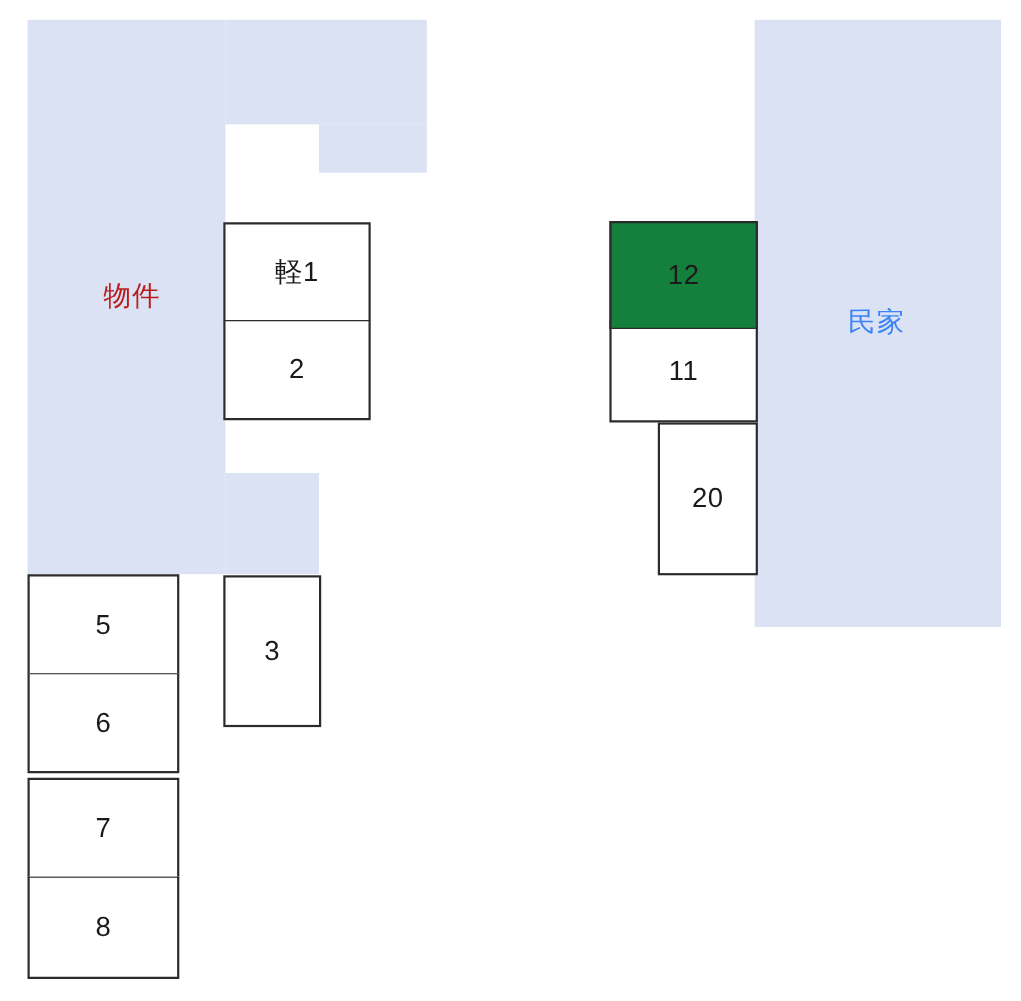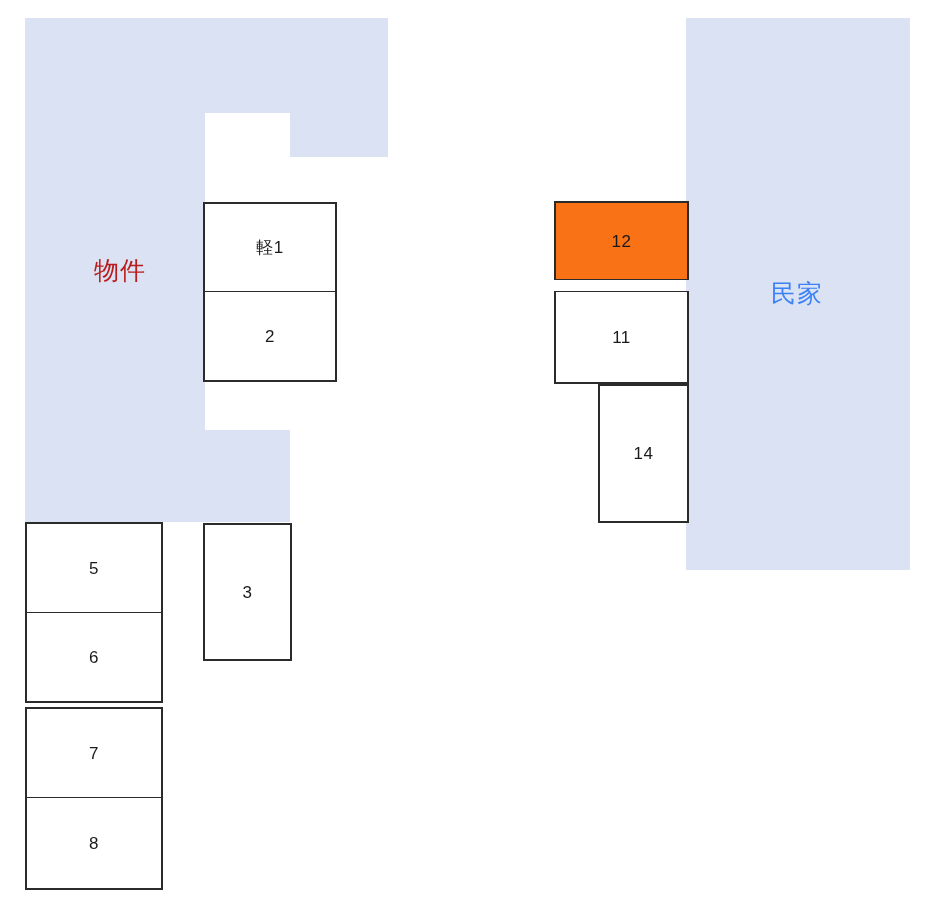"軽1" .stall-label { font-size: 17px -> 25px }
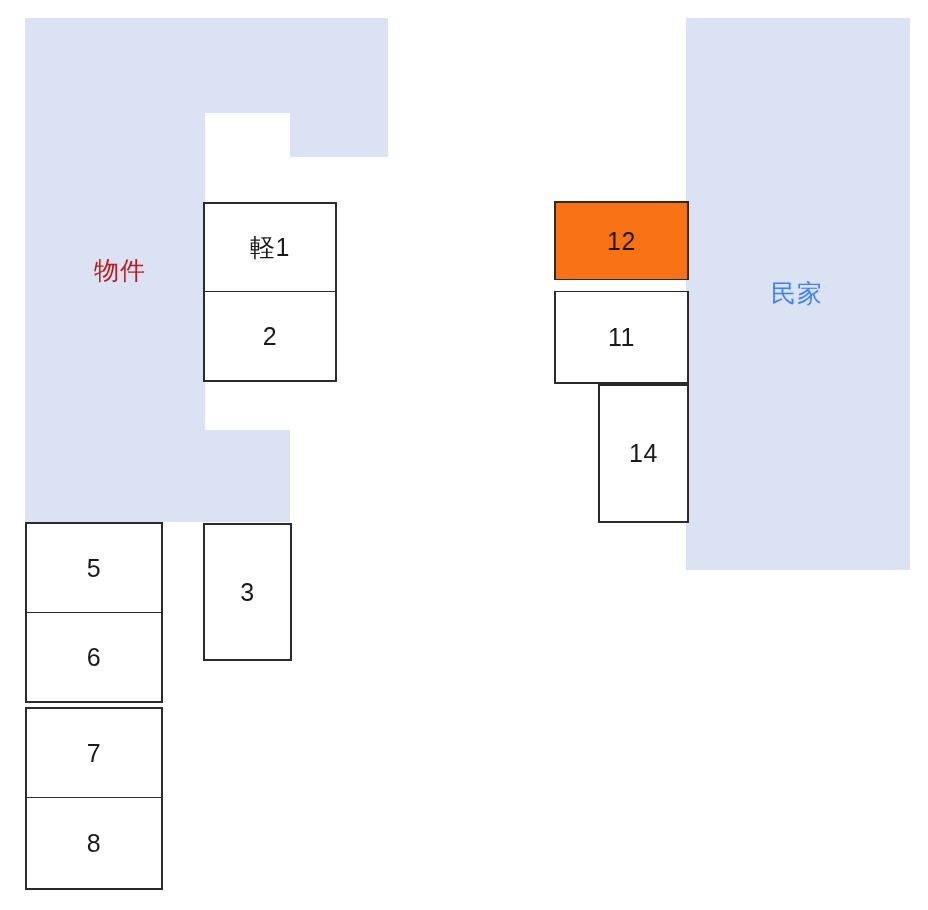"12" div.stall { background: #f97316 -> #15803d; height: 79px -> 98px }
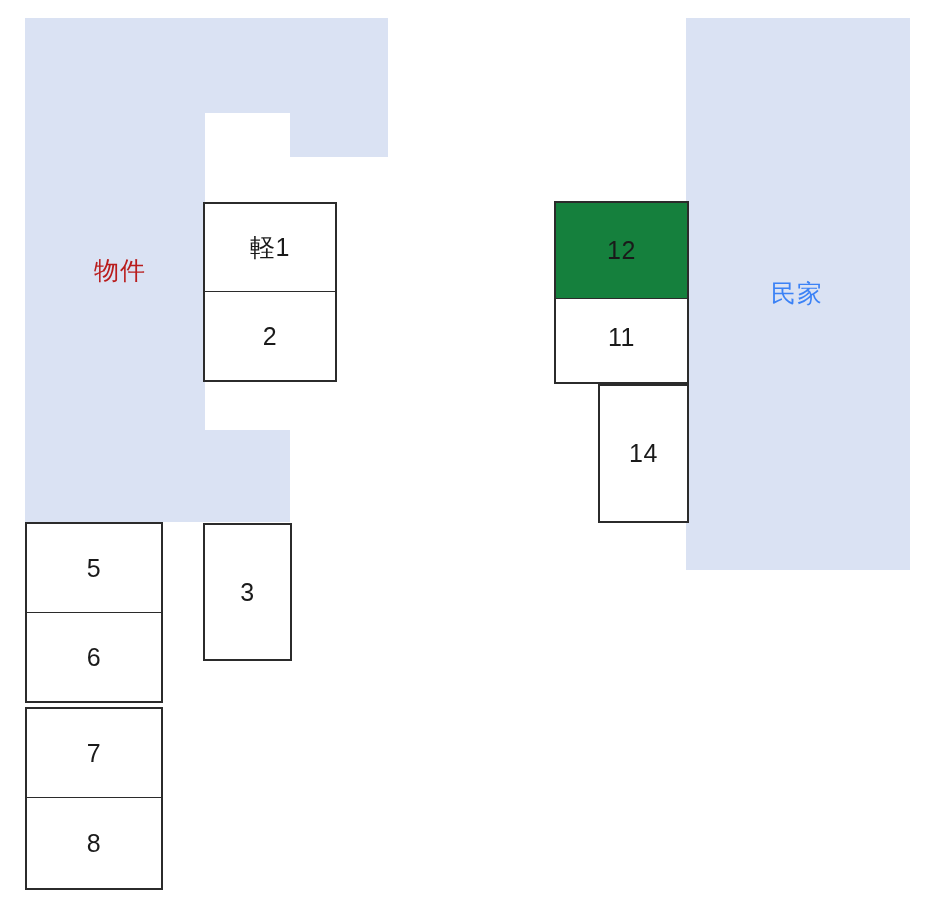"14" span.stall-label { text: 14 -> 20 }
